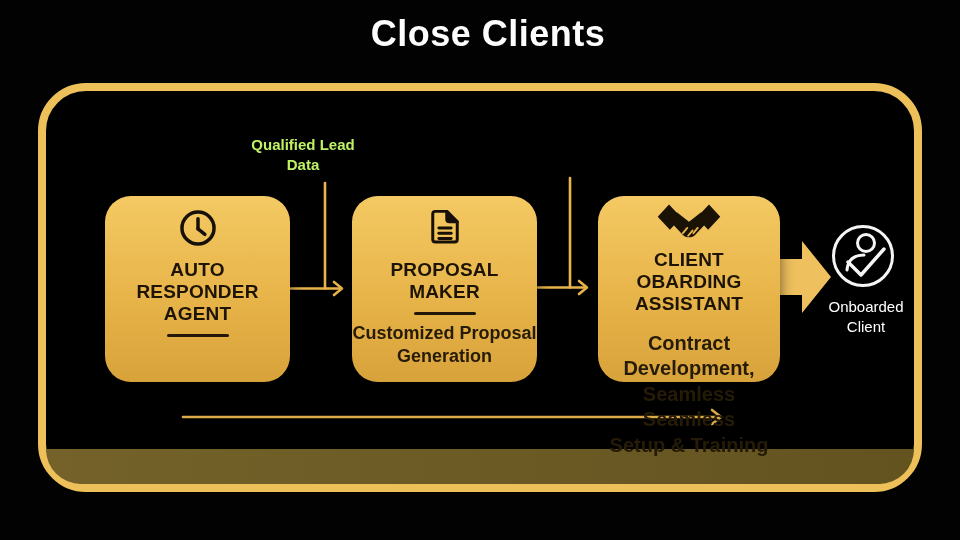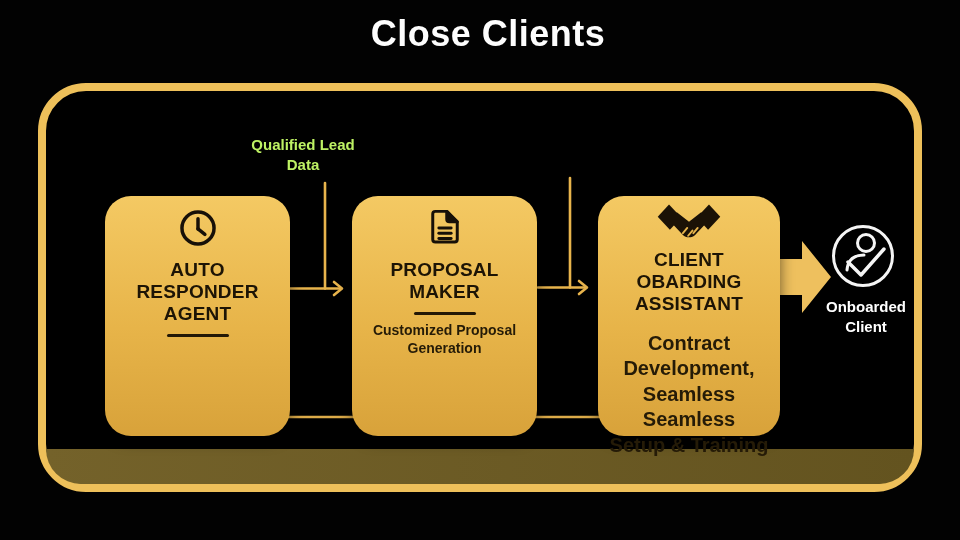"AUTO" .box { height: 240px -> 186px }
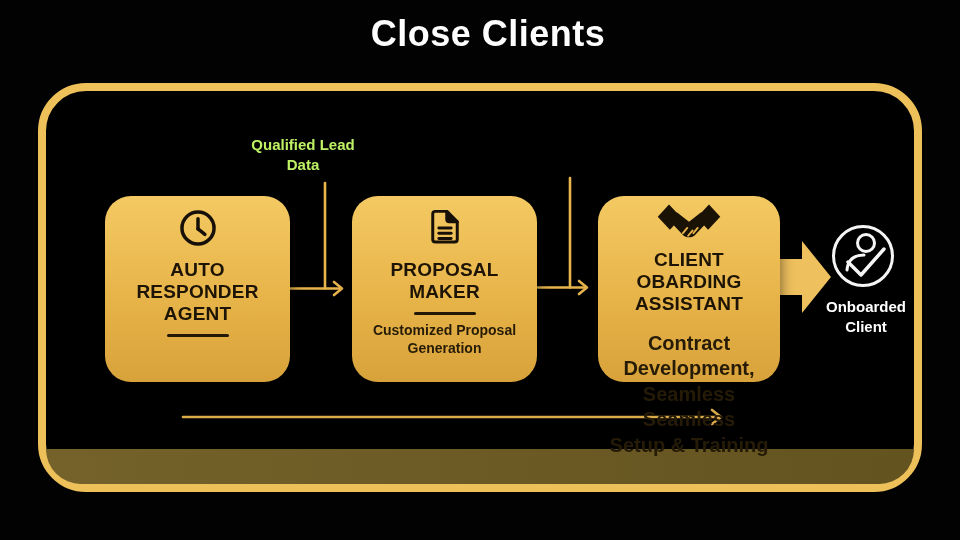"Onboarded" .output-label { font-weight: 700 -> 400 }
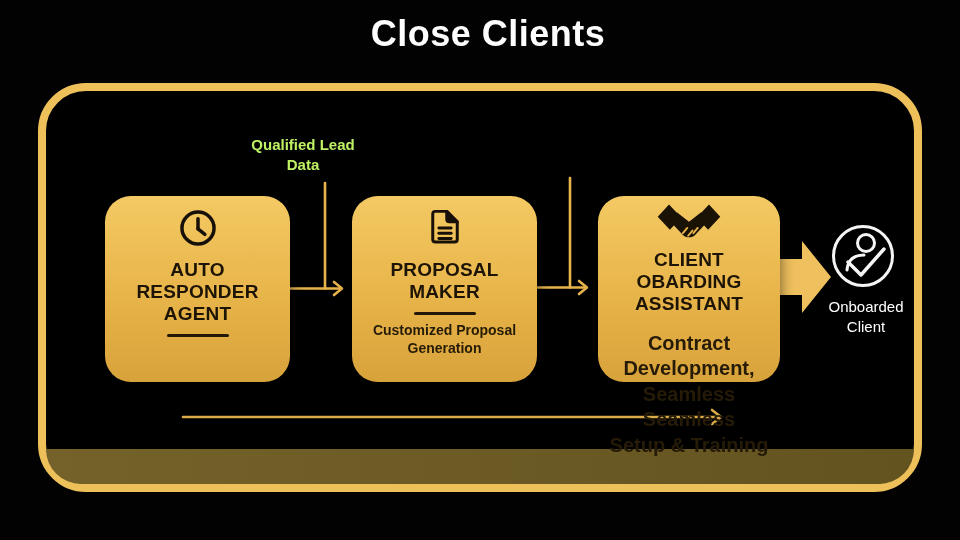"Customized Proposal" .box .sub { font-size: 14px -> 18px }
